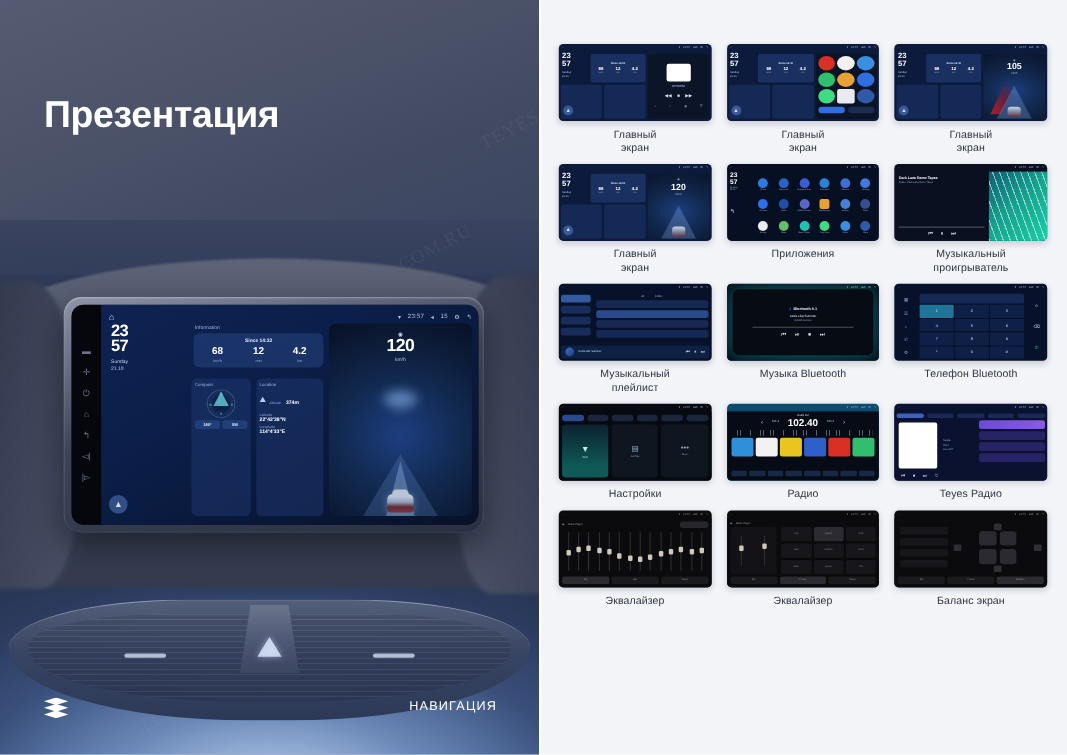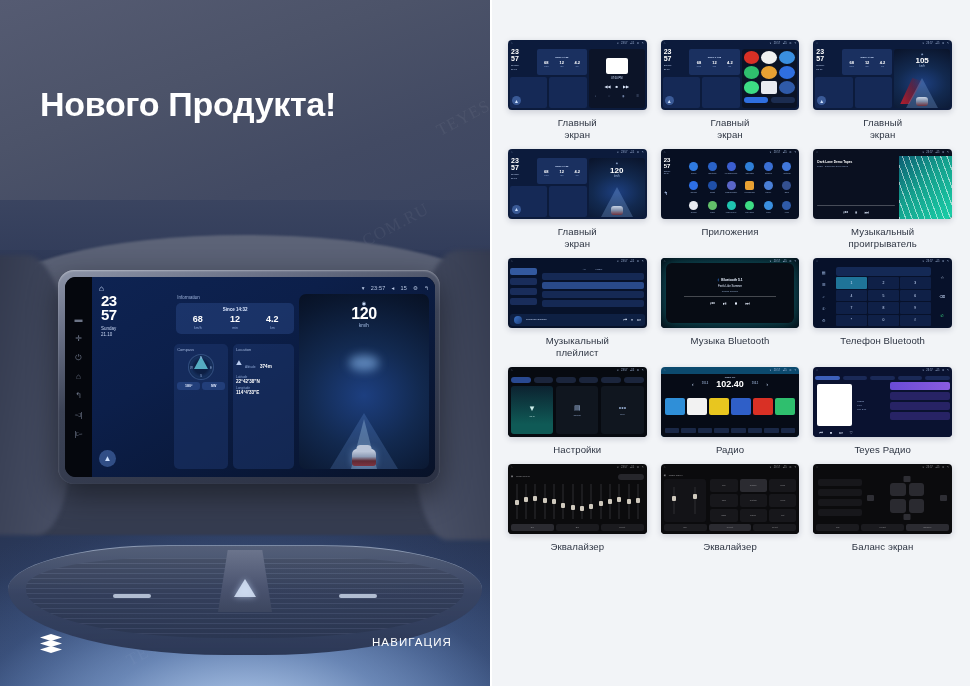"Презентация" div.l1 { html: none -> <div>Презентация</div> }
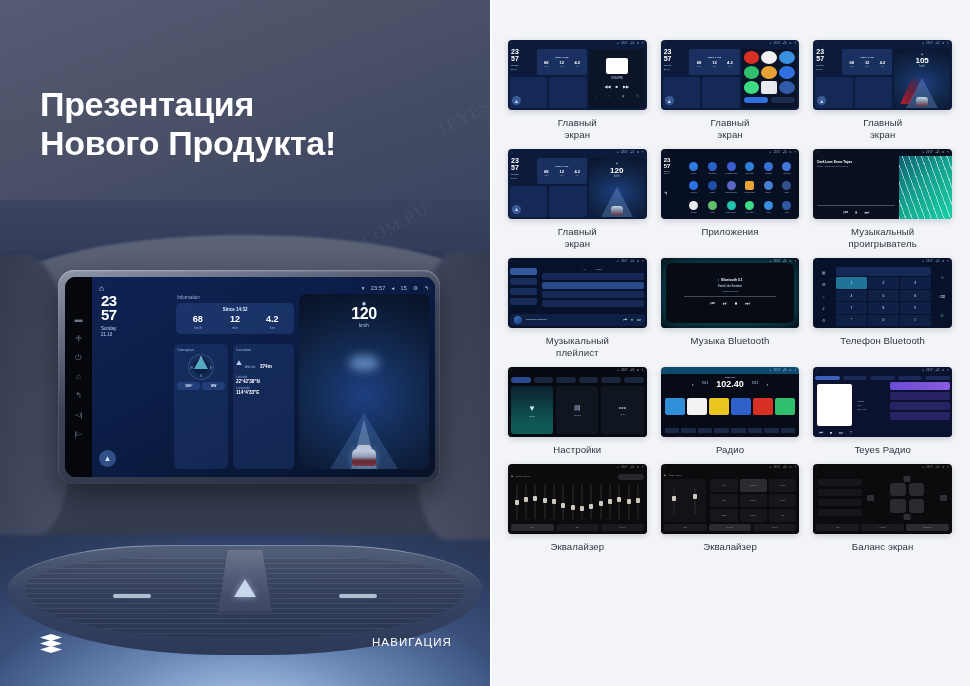"Нового Продукта!" div.l2 { html: <div>Нового Продукта!</div> -> none }
